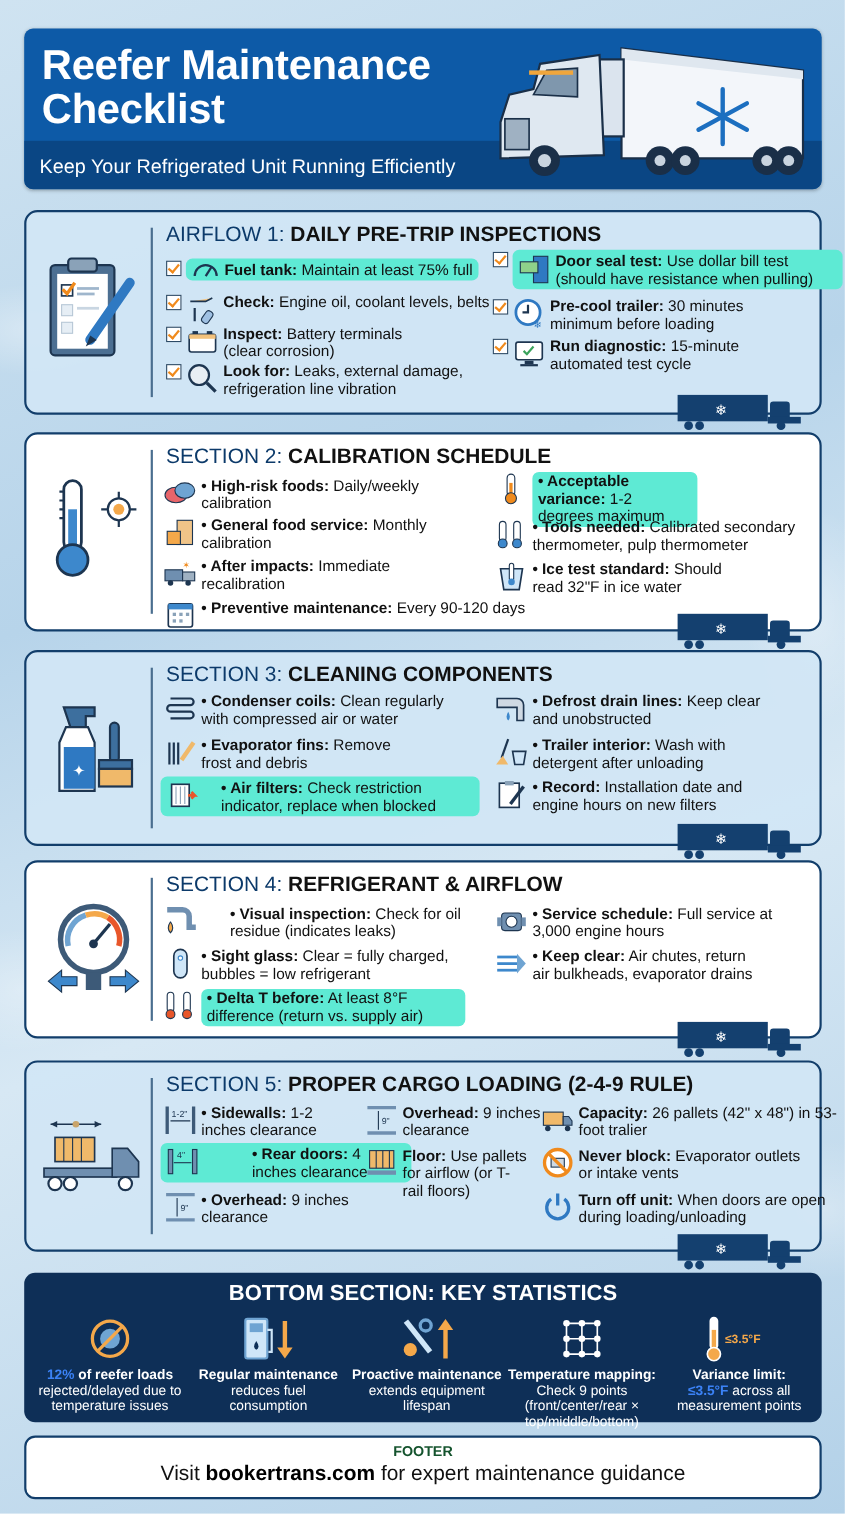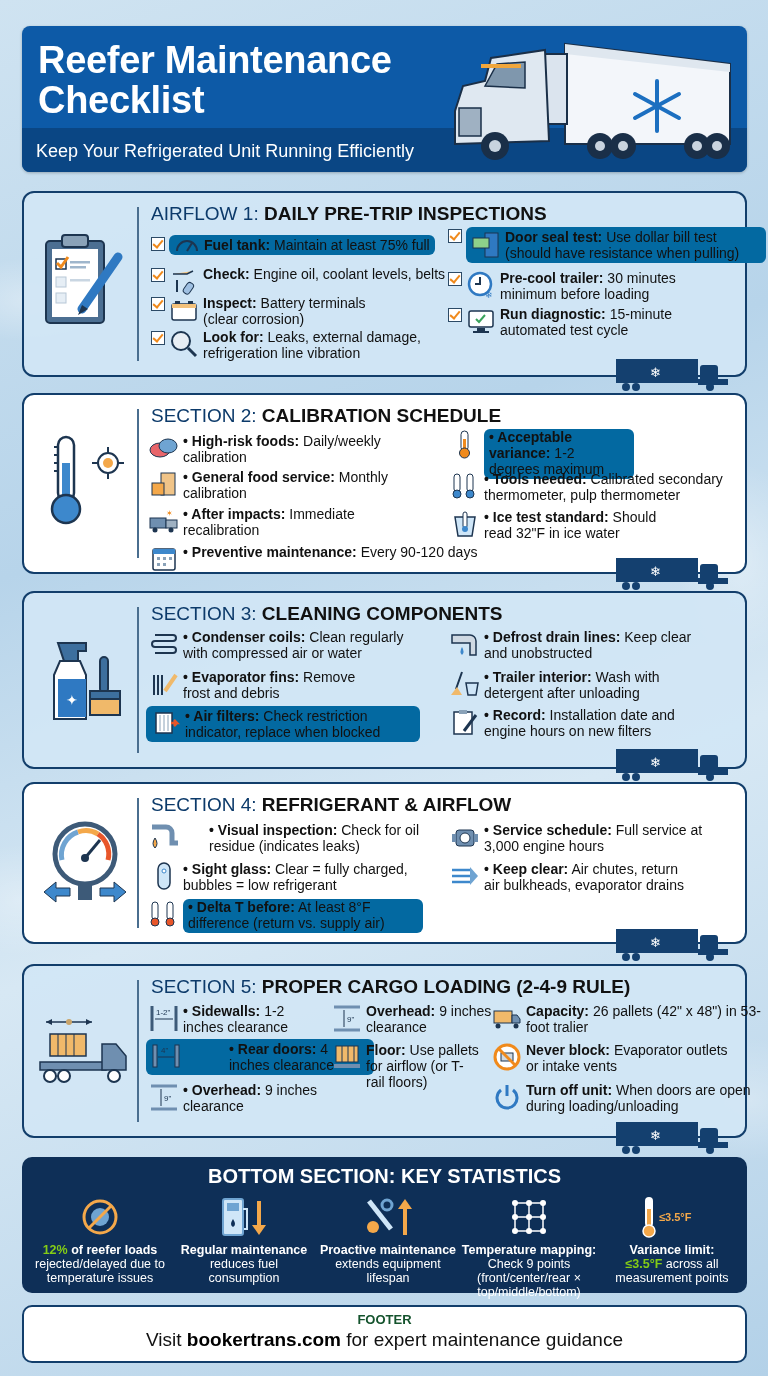"Fuel tank: Maintain at least" .hl { background: #0369a1 -> #5eead4 }
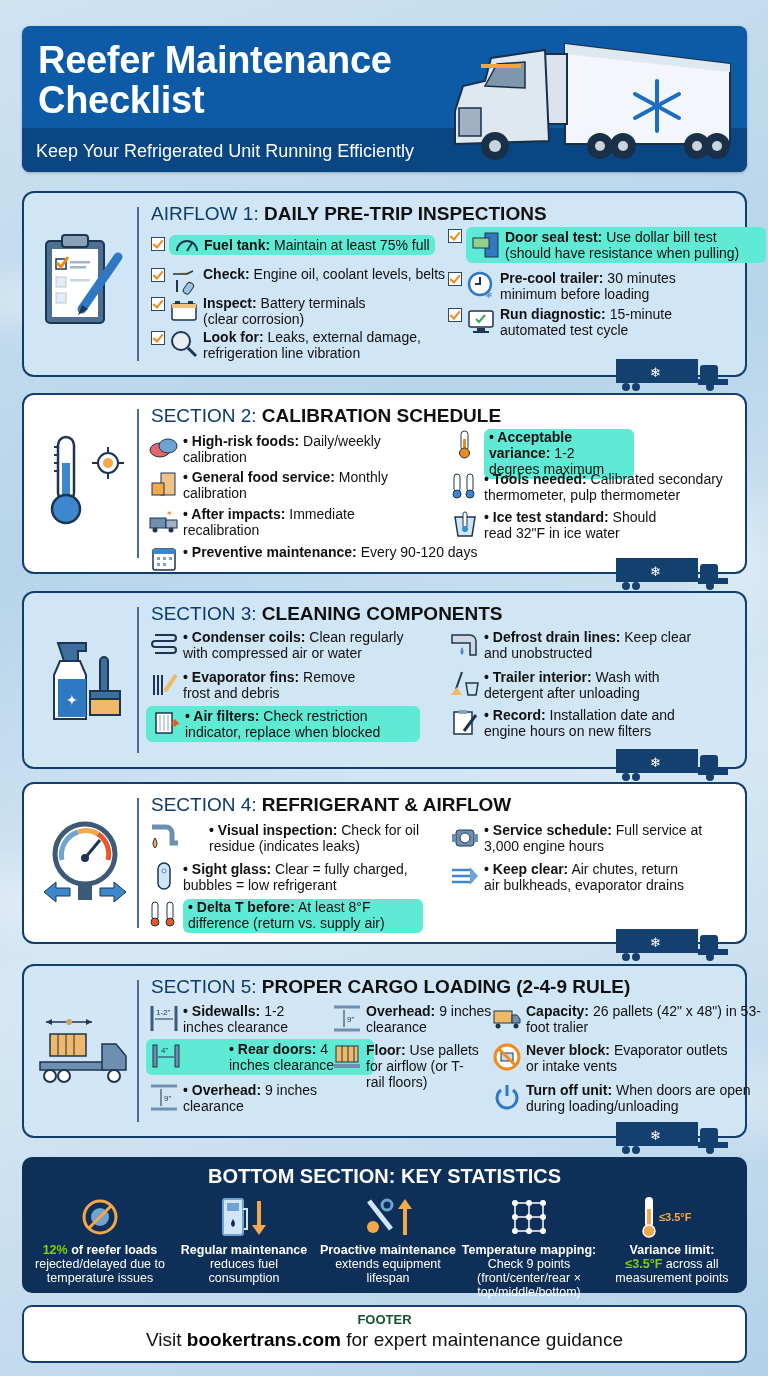"Air filters: Check restriction" div.item { gap: none -> 16px }
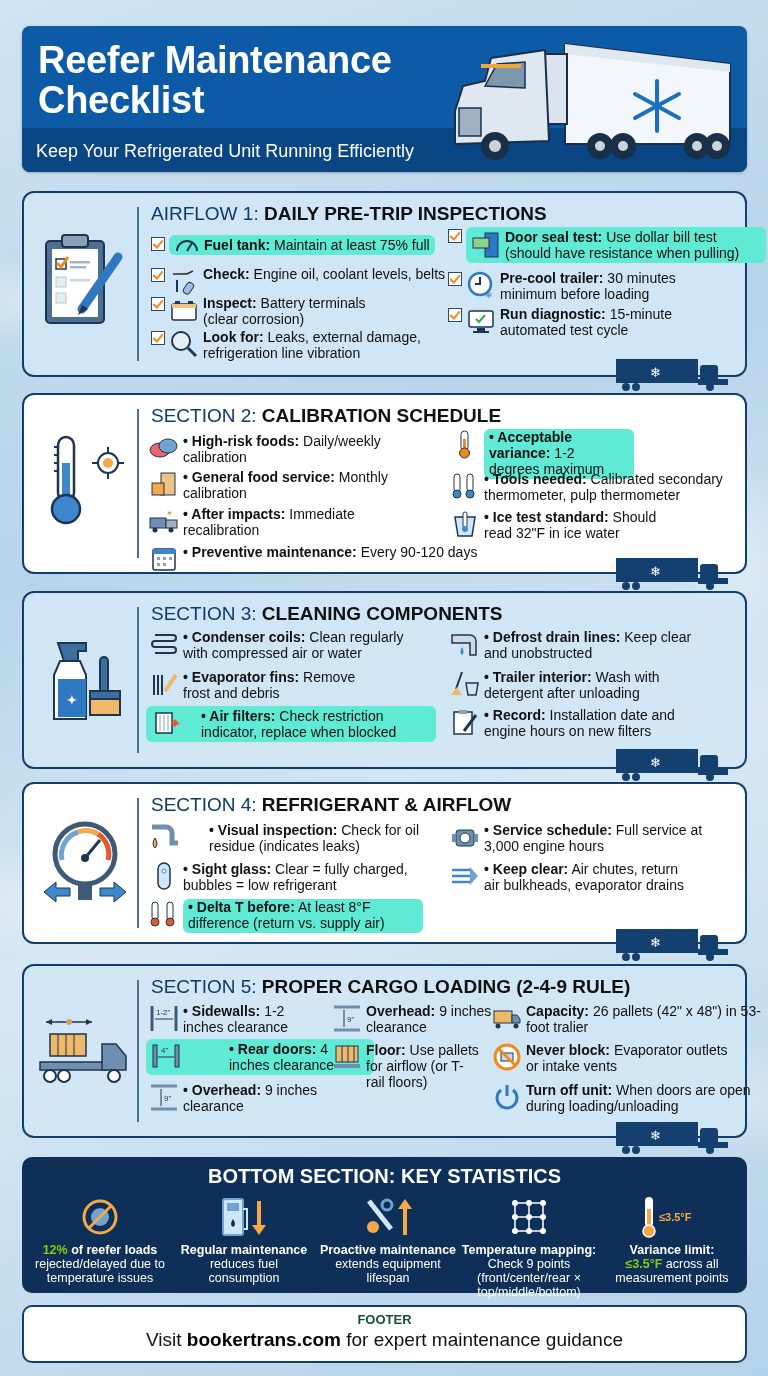"12%" .stat .acc { color: #84cc16 -> #3b82f6 }
